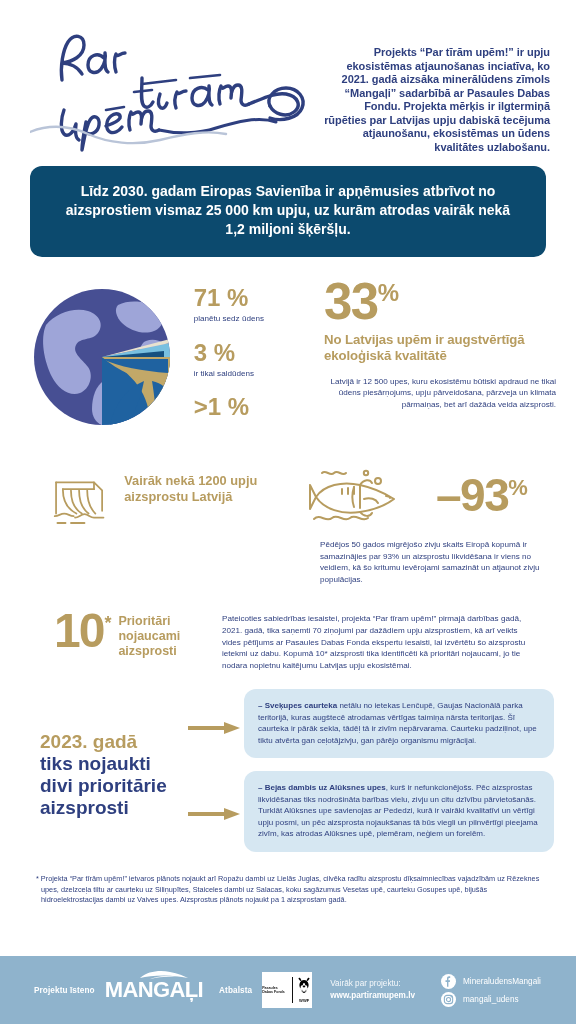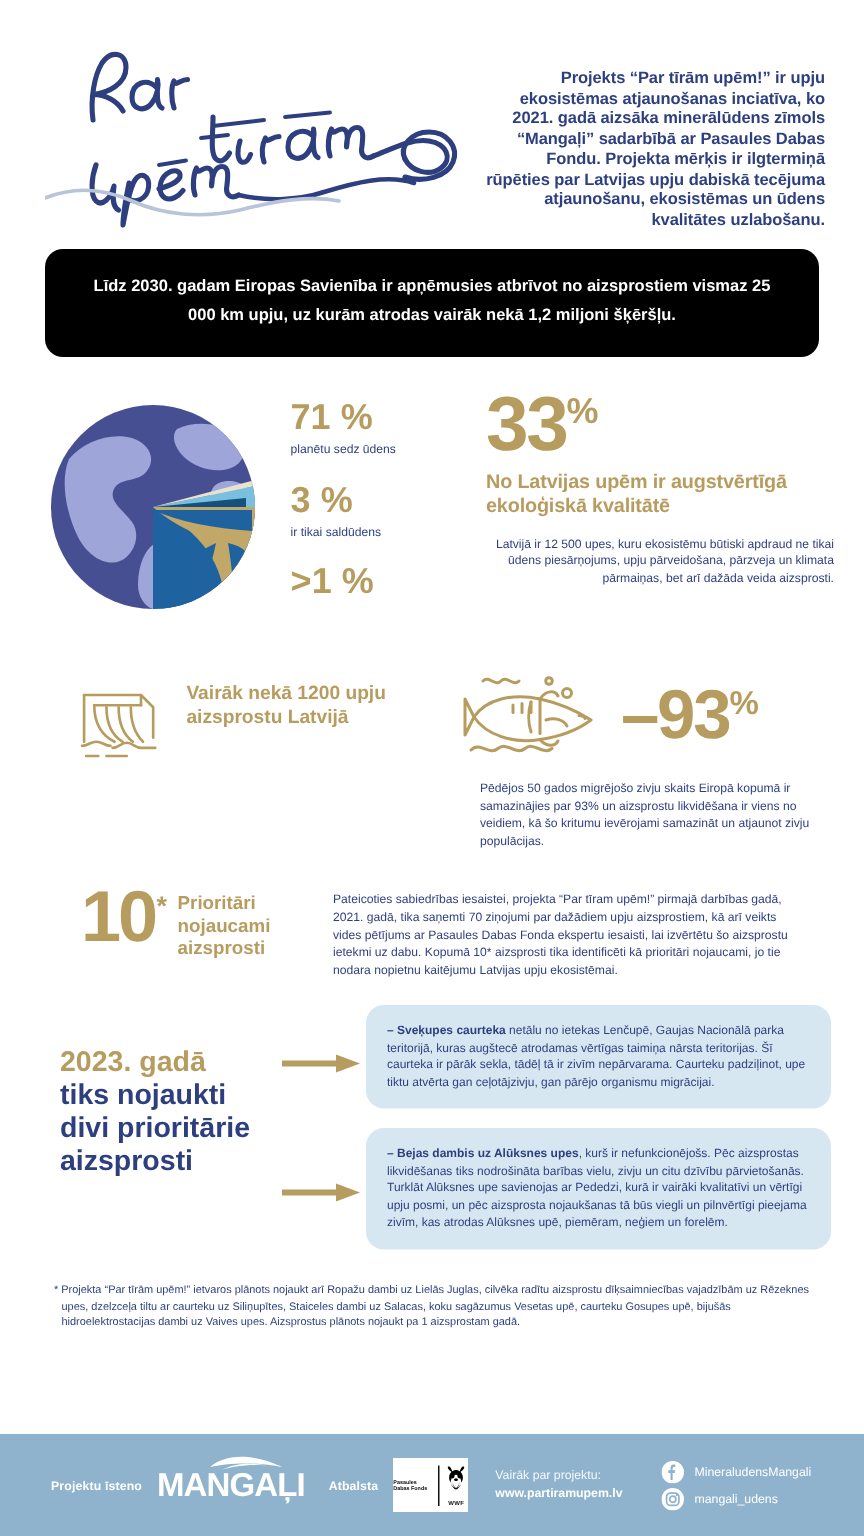"Līdz 2030. gadam Eiropas Savienība" .banner { background: #000000 -> #0c4a6e; font-size: 11px -> 14px }
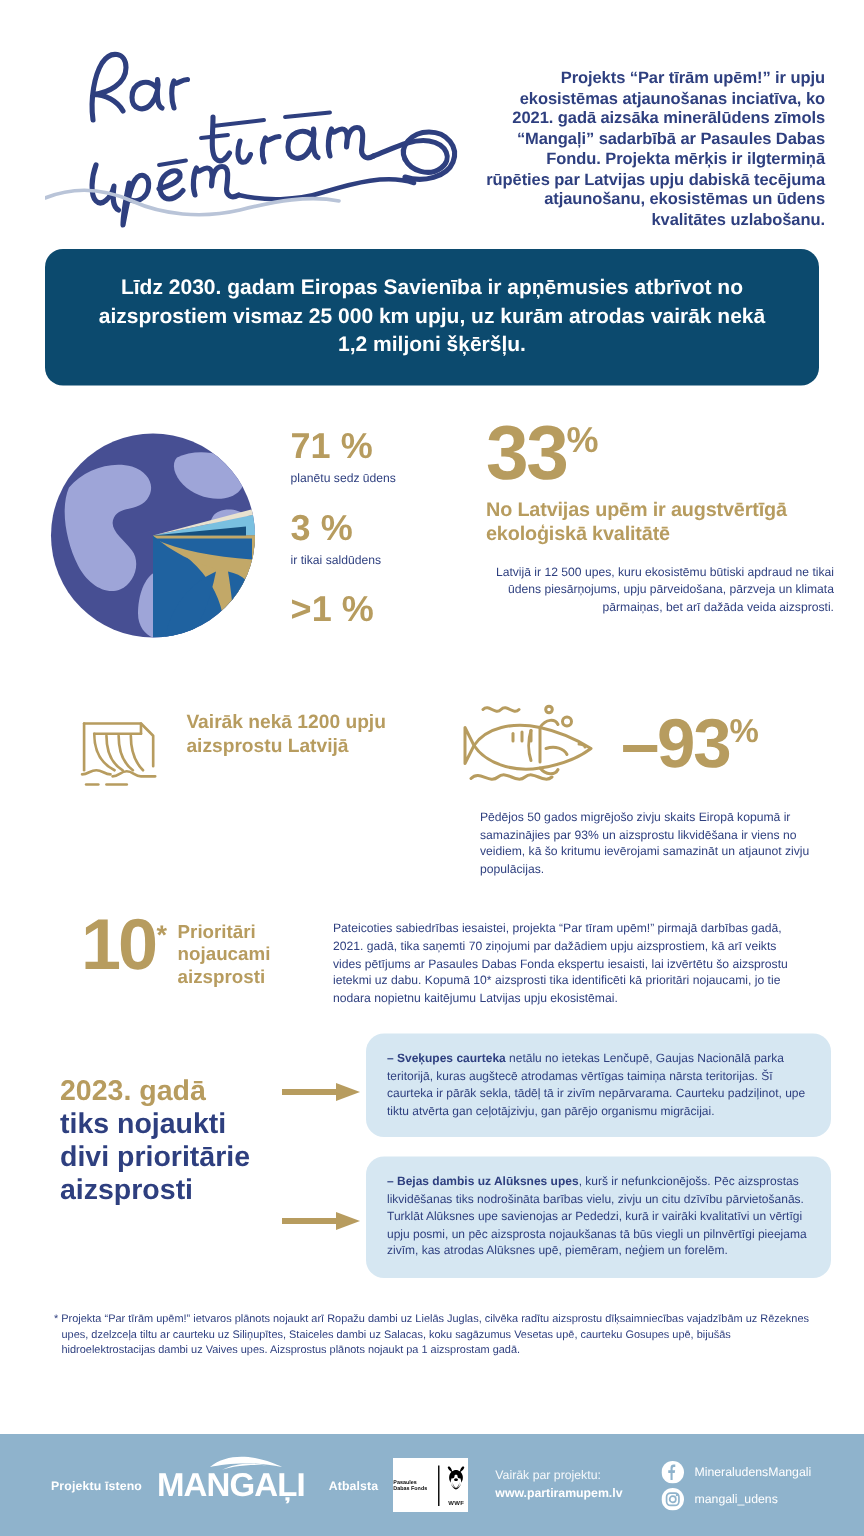"–93%" .fish-top { gap: none -> 22px }
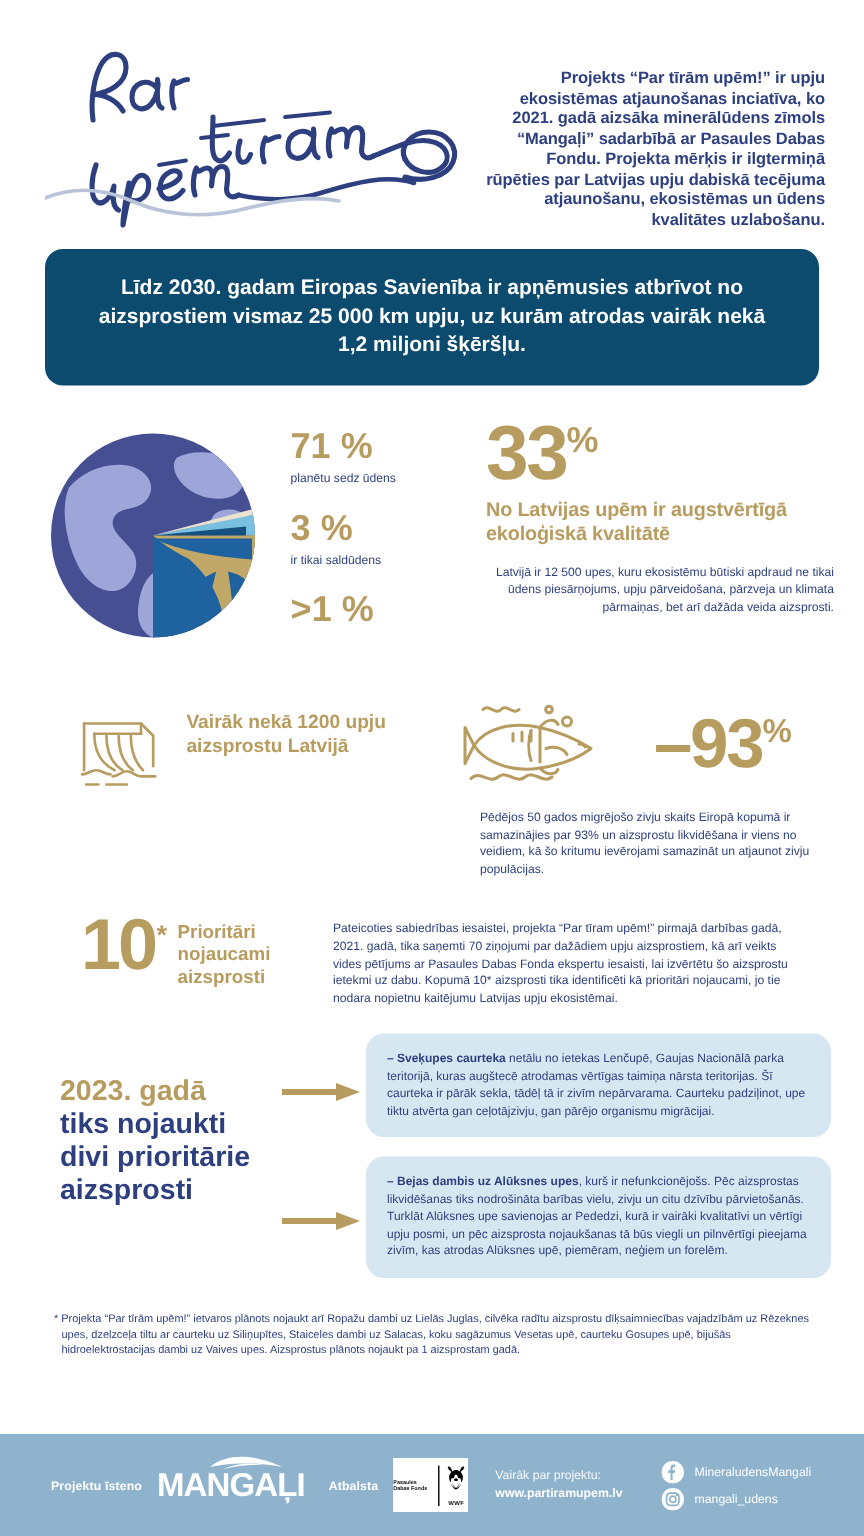"2023. gadā" .y2023-gold { margin-top: none -> 14px }
